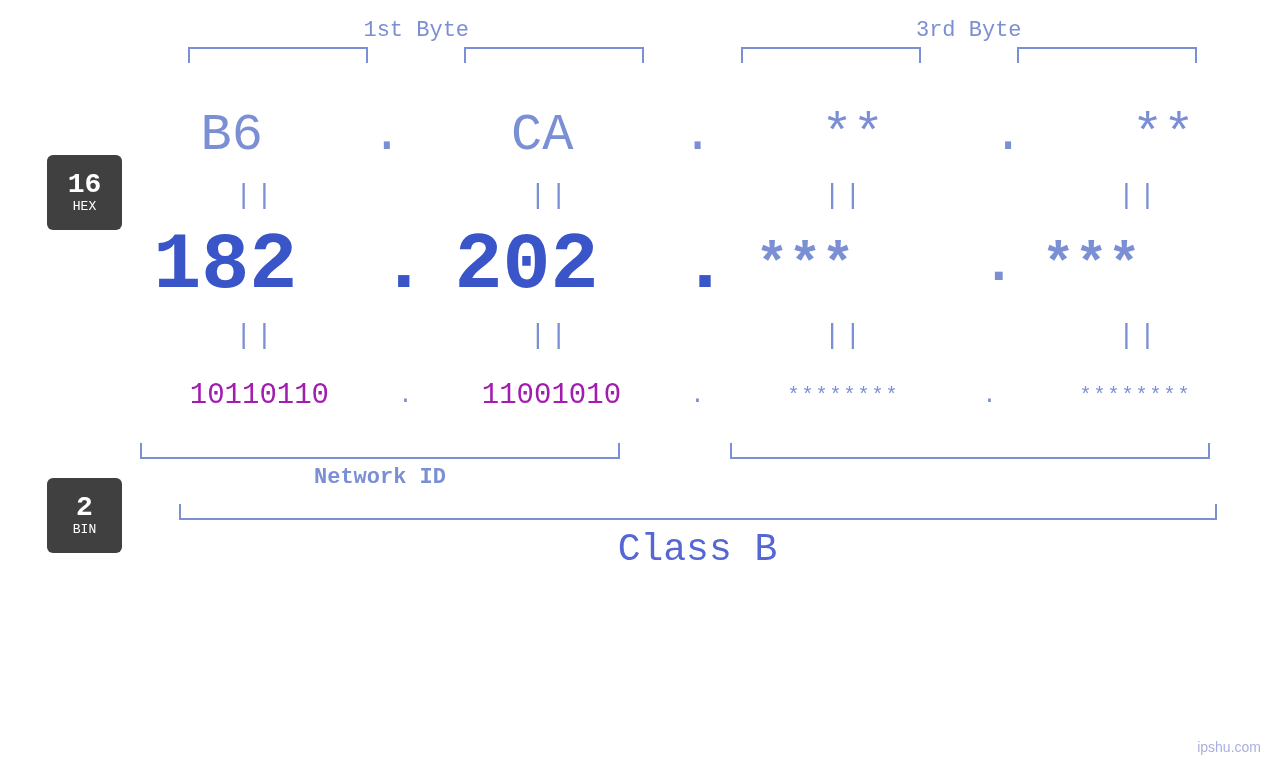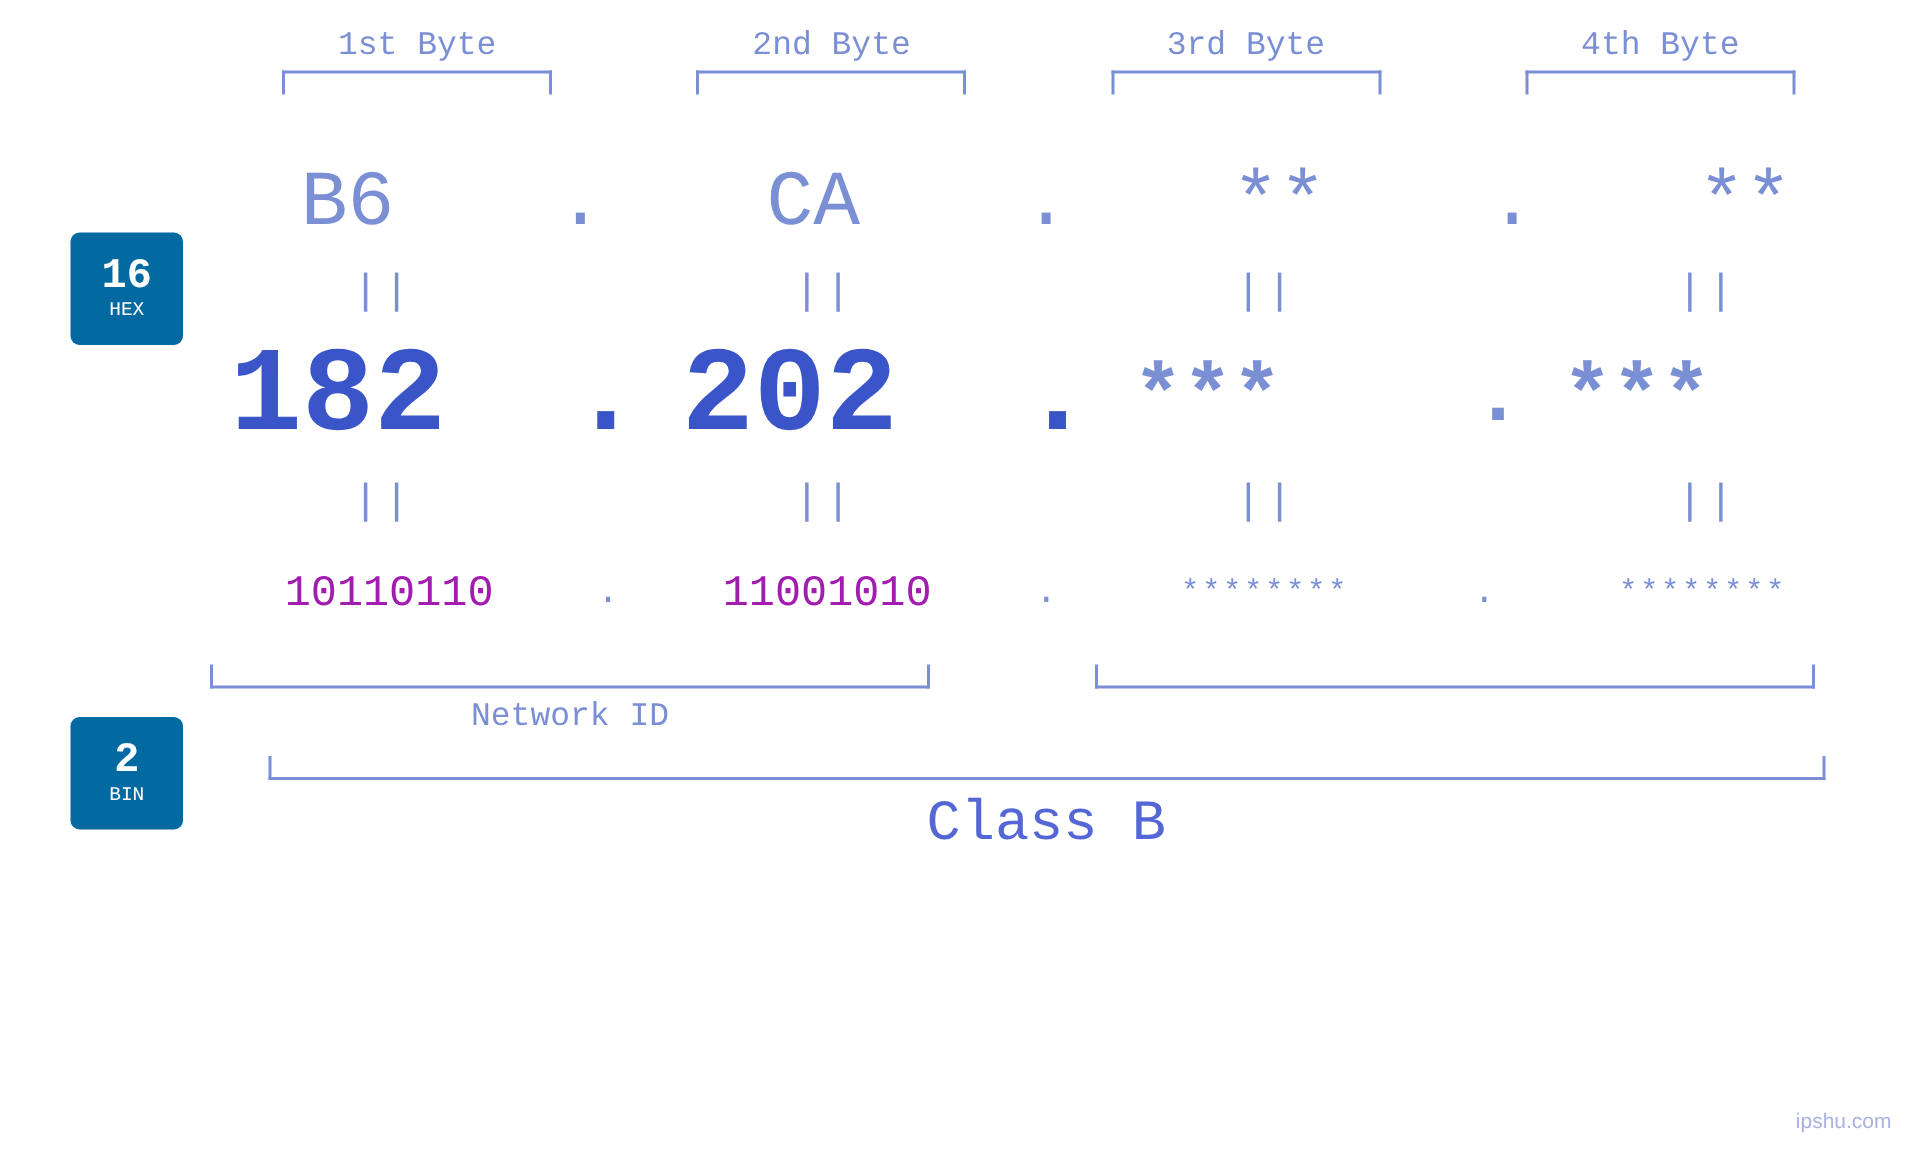"2nd Byte" div.byte-label { html: <div>2nd Byte</div> -> none }
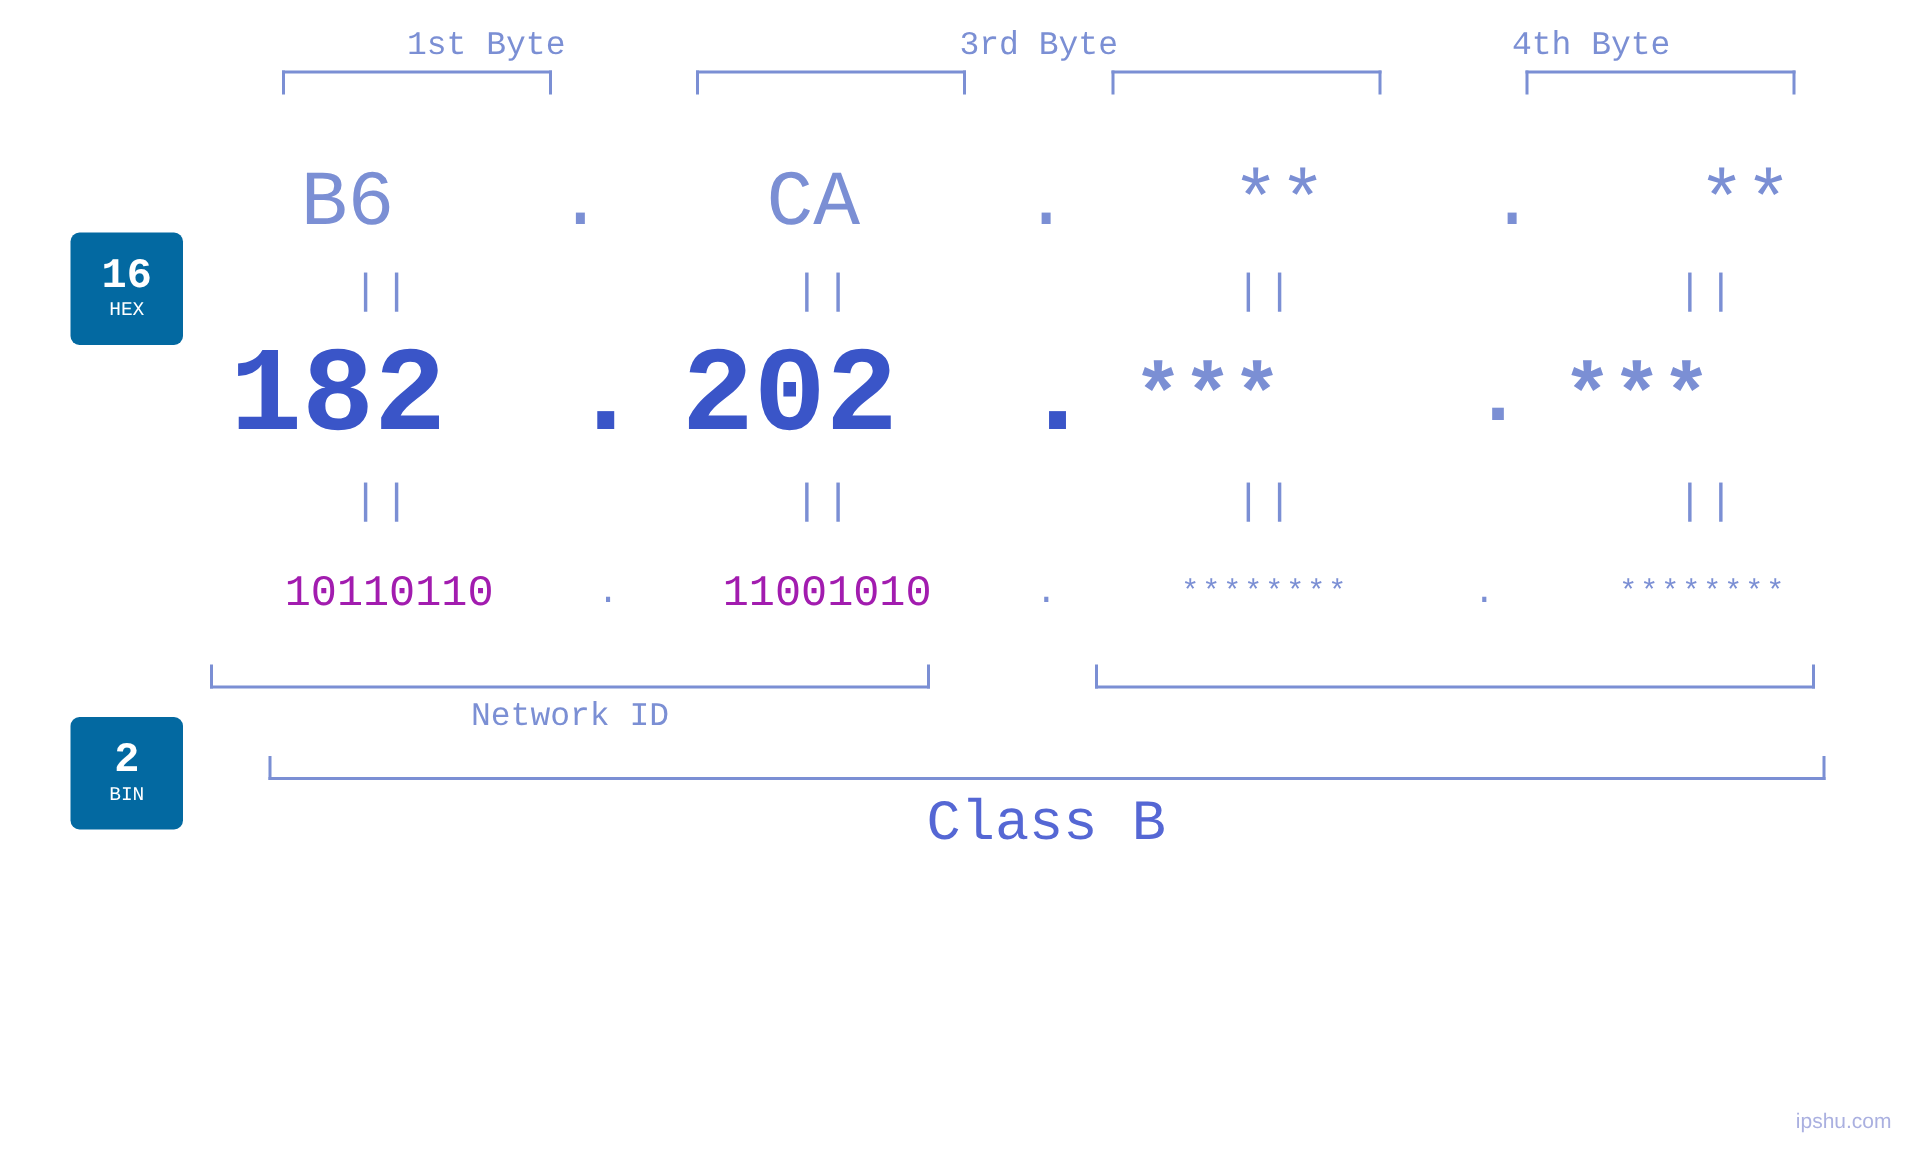"4th Byte" div.byte-label { html: <div>4th Byte</div> -> none }
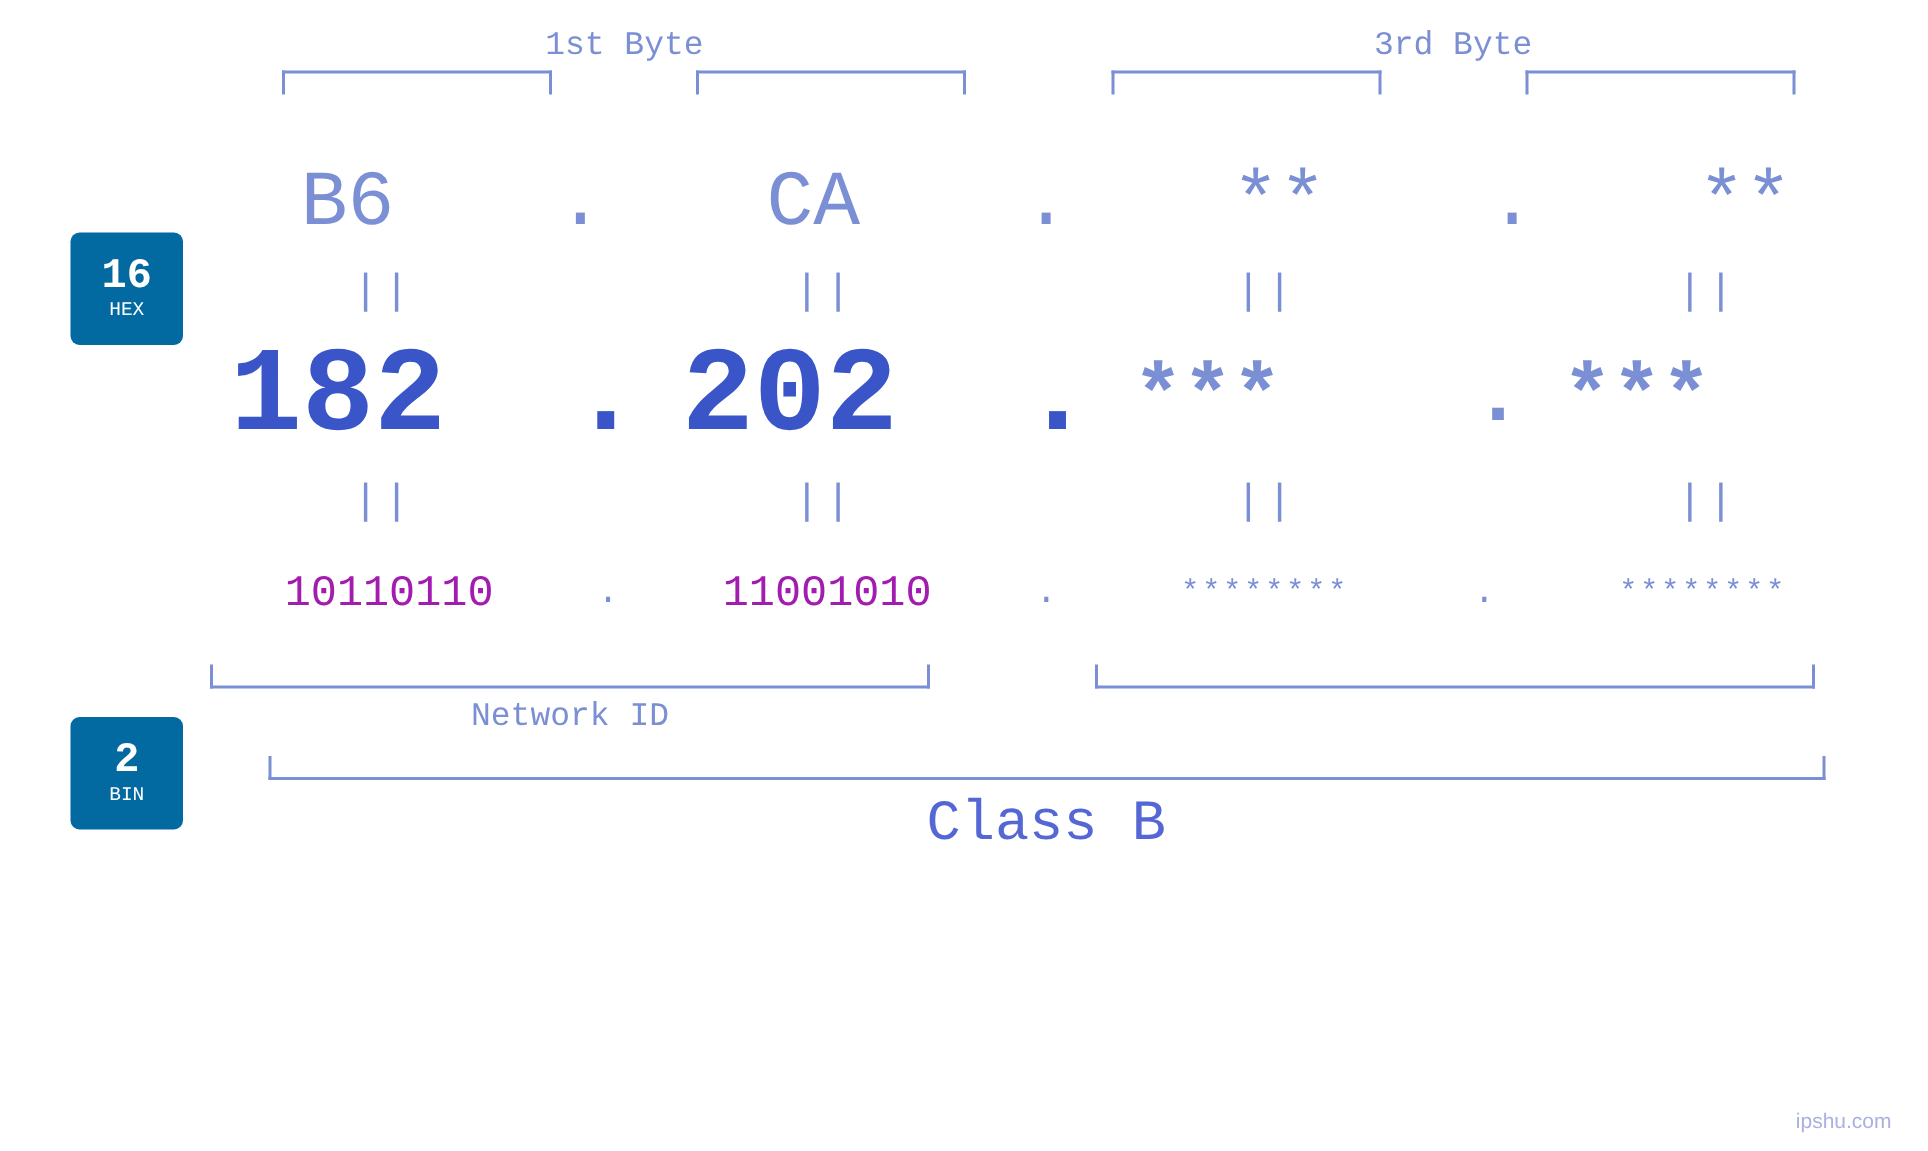"16" .mode-badge { background-color: #0369a1 -> #404040 }
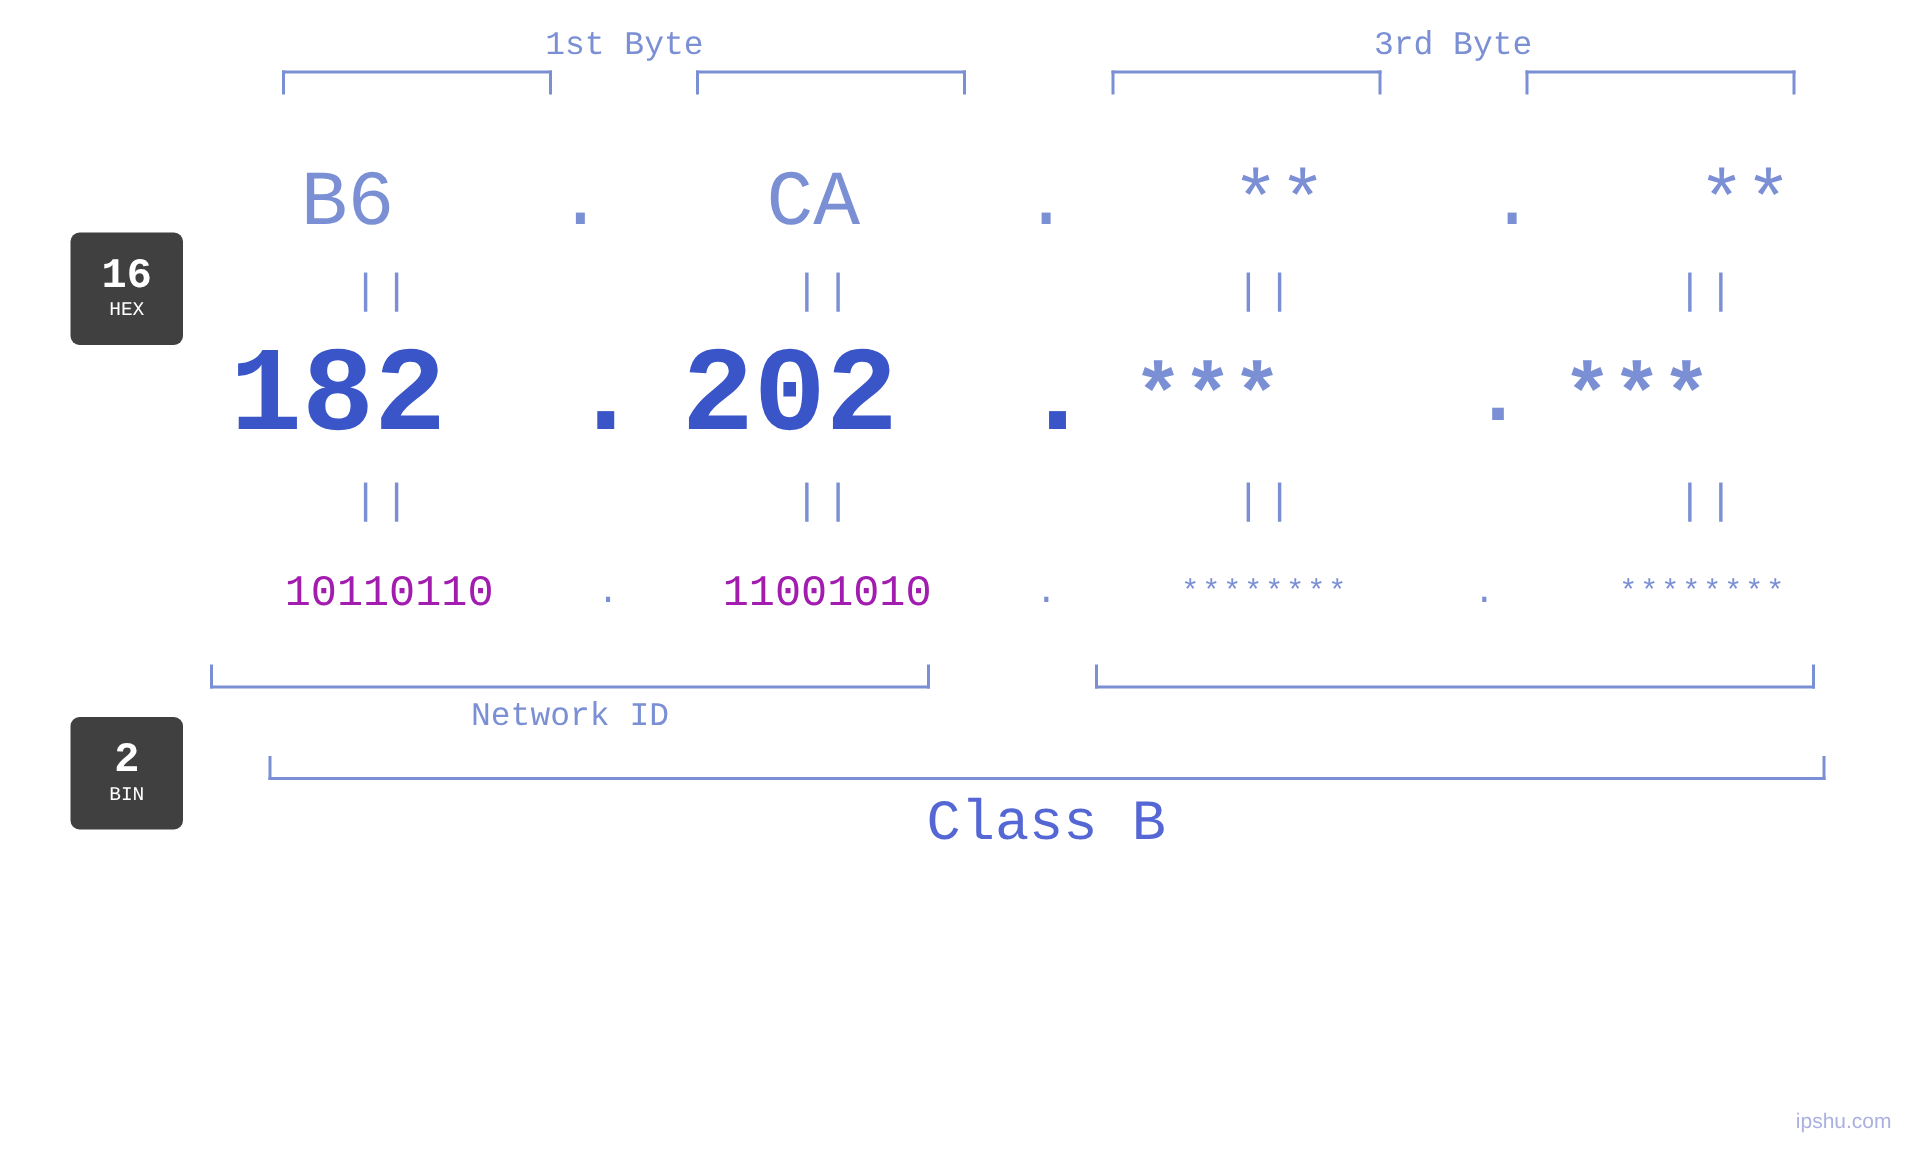"Network ID" .network-label { font-weight: none -> bold }
